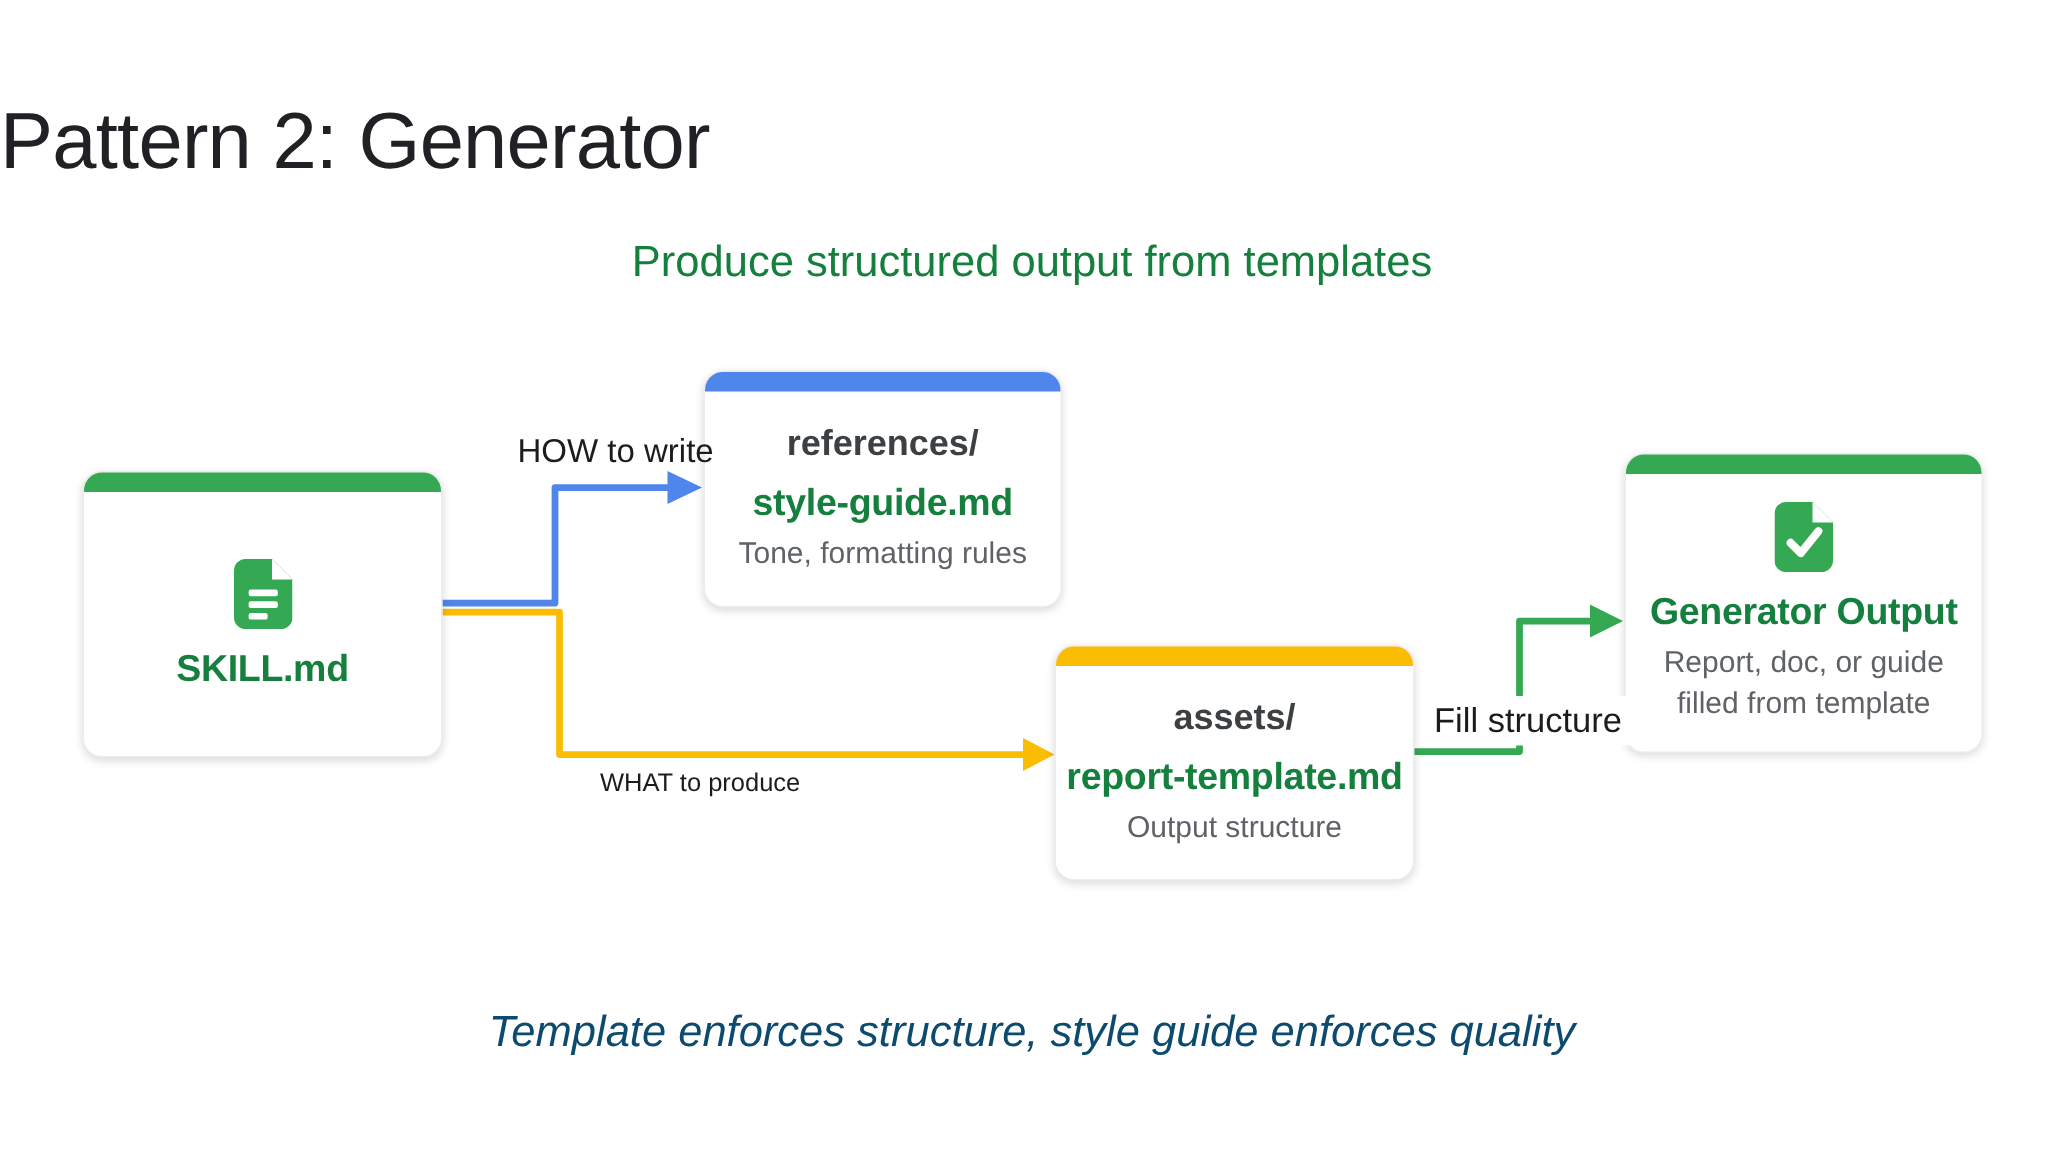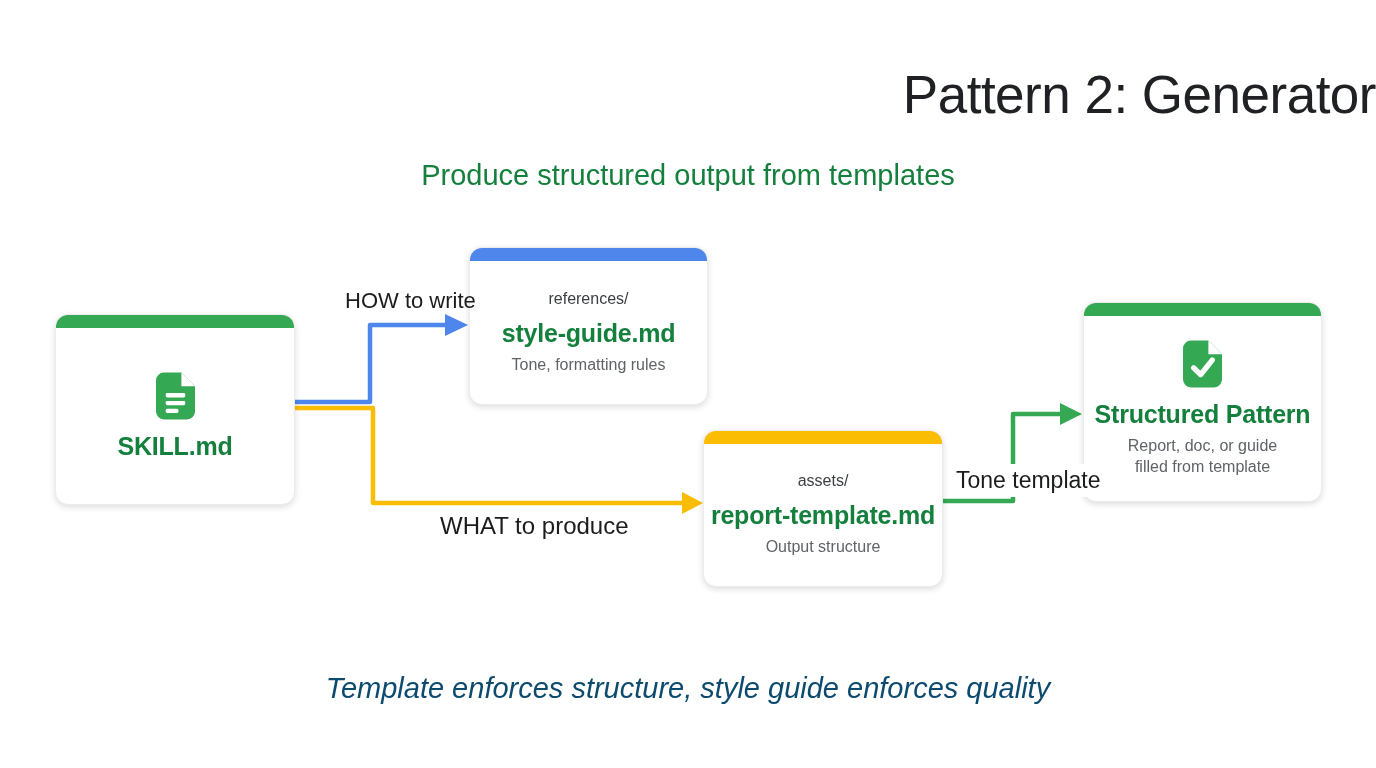"Pattern 2: Generator" .slide-title { text-align: right -> left }
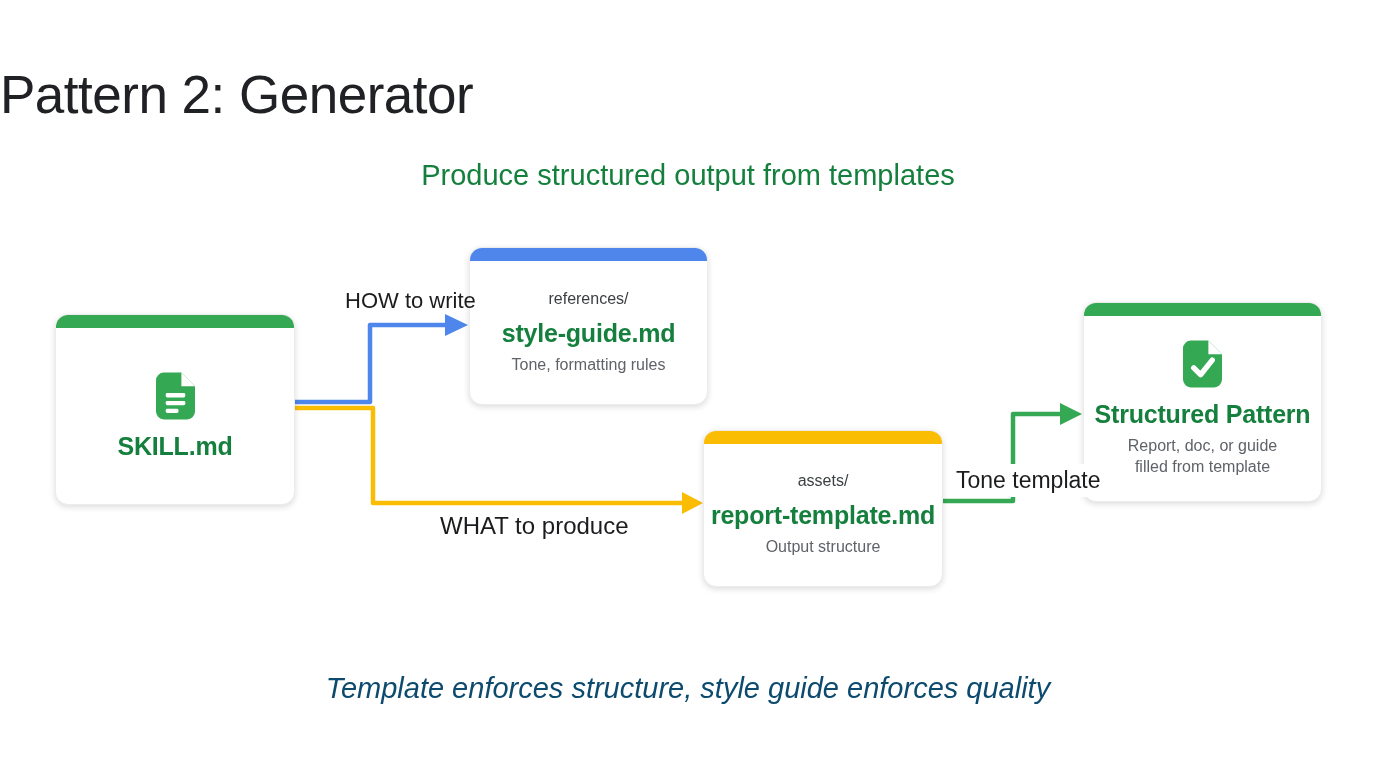"references/" .card-folder { font-size: 16px -> 24px; font-weight: 400 -> 700 }
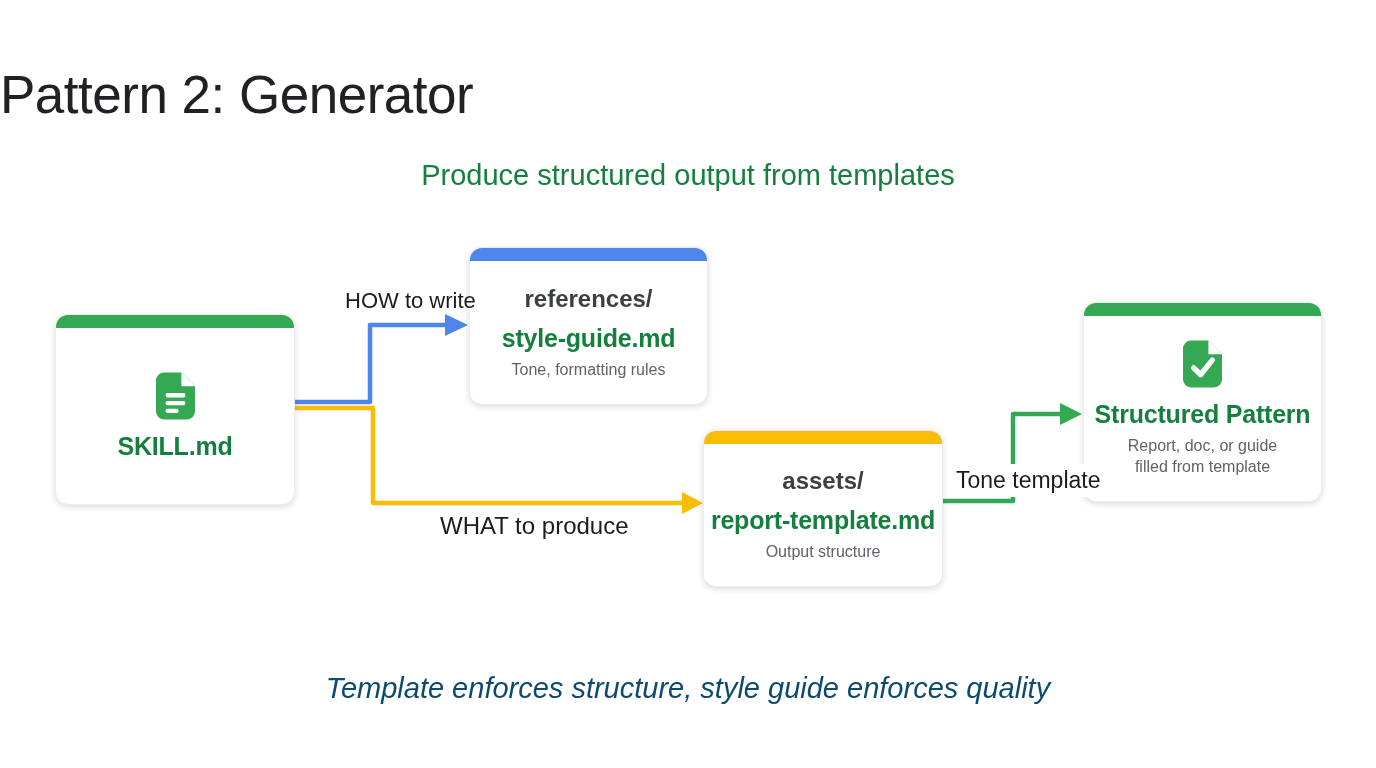"Tone, formatting rules" .card-desc { font-size: 16px -> 20px }
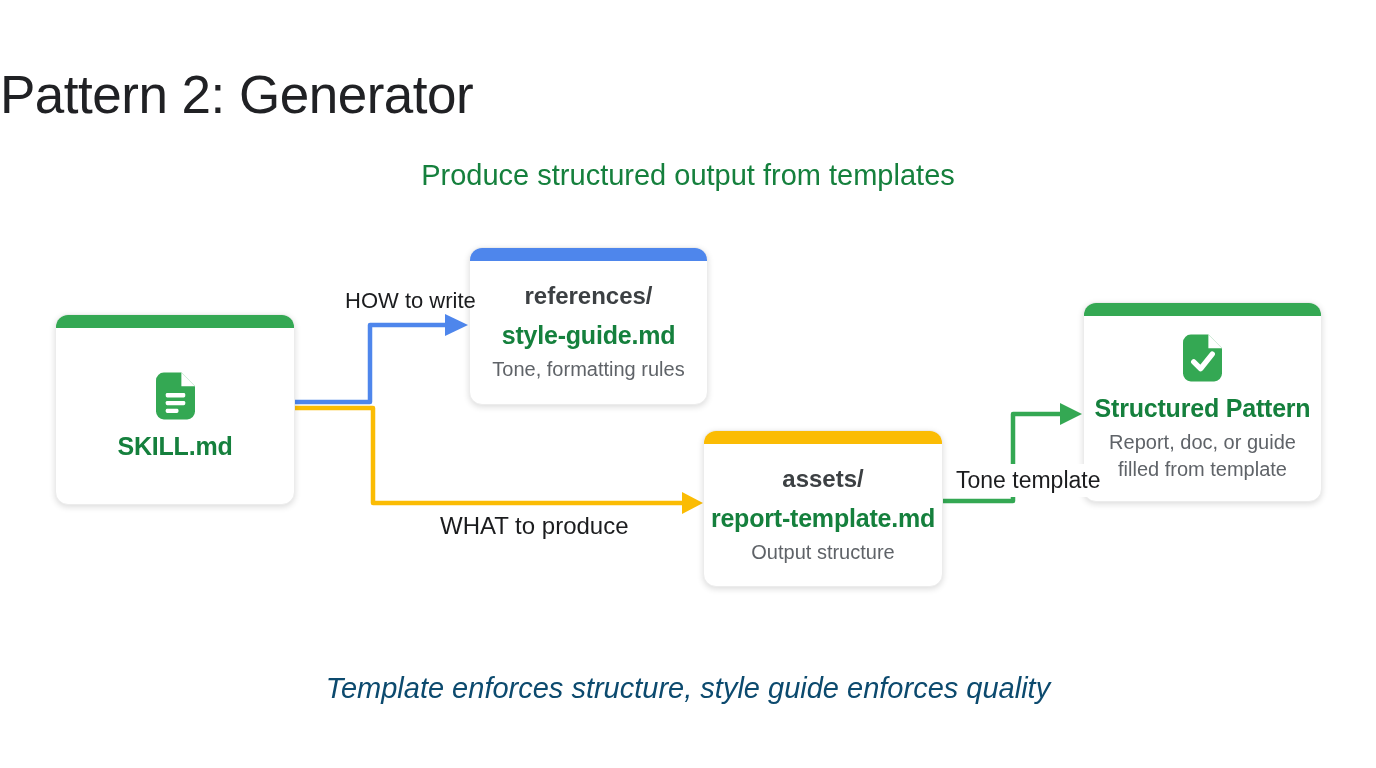"Structured Pattern" h2.card-title { text: Structured Pattern -> Generator Output }
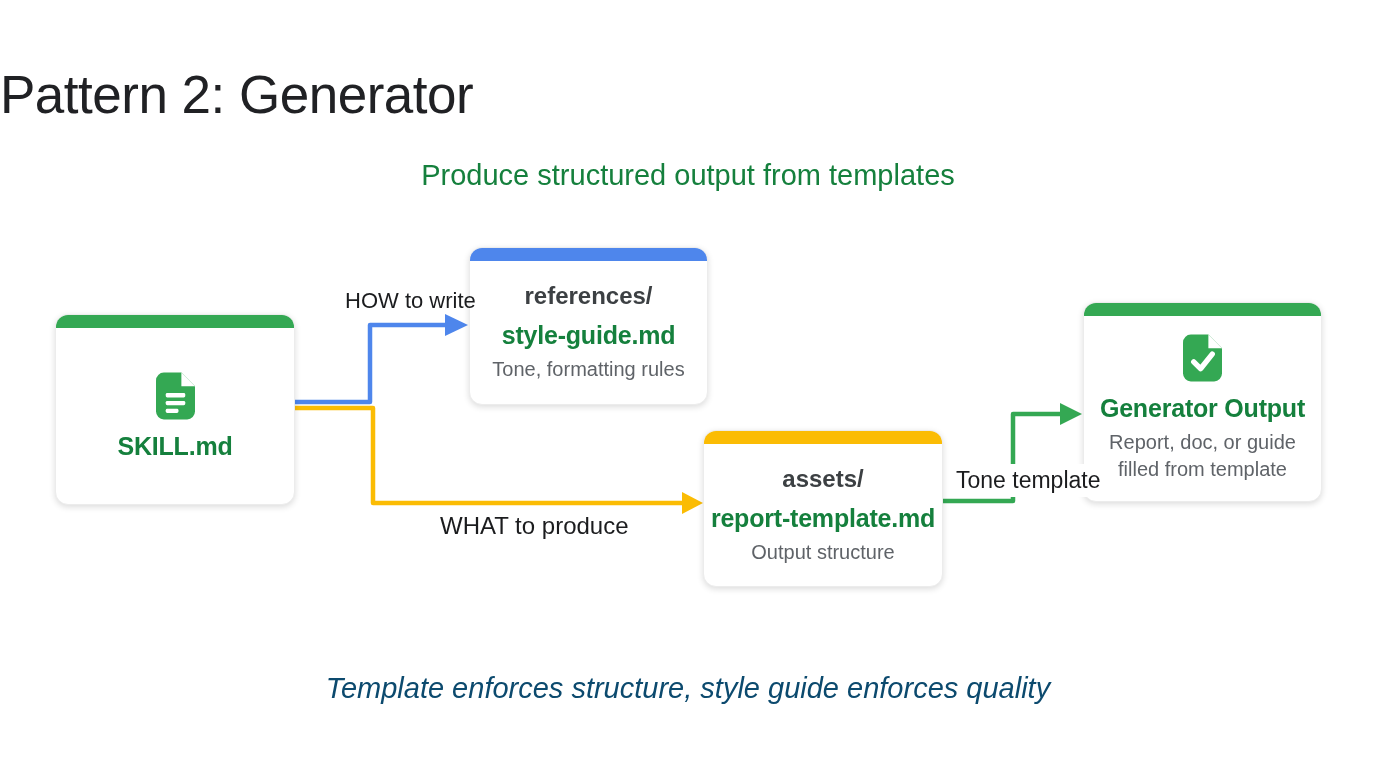"Tone template" div.arrow-label { text: Tone template -> Fill structure }
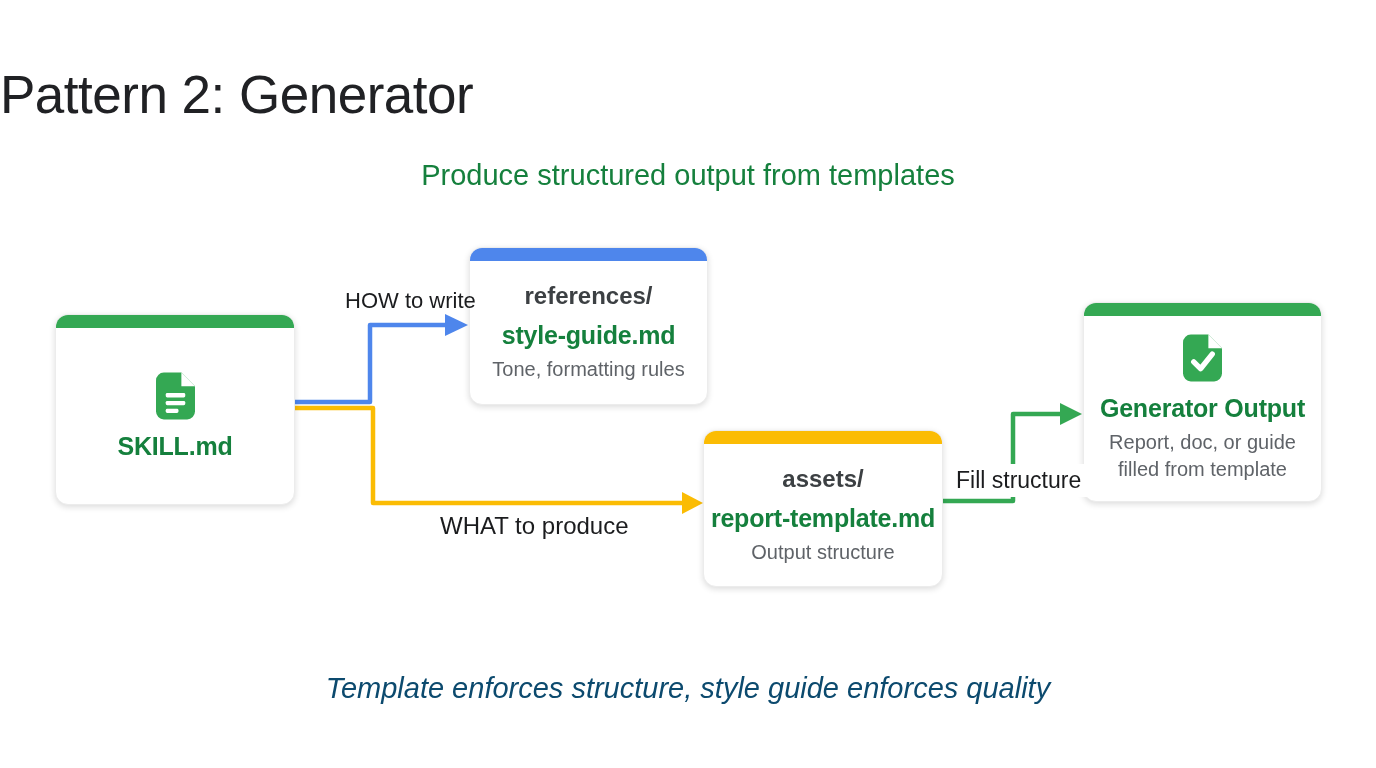"WHAT to produce" .label-what { font-size: 24px -> 17px; left: 440px -> 400px }
